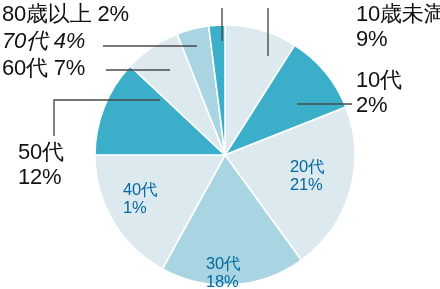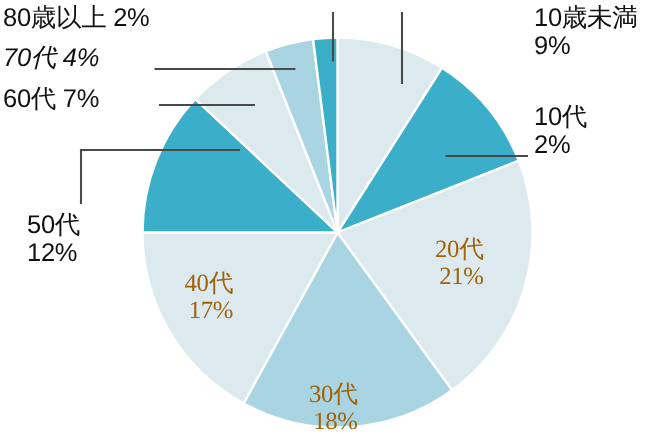"80歳以上 2%" .callout-label { font-size: 17px -> 22px }
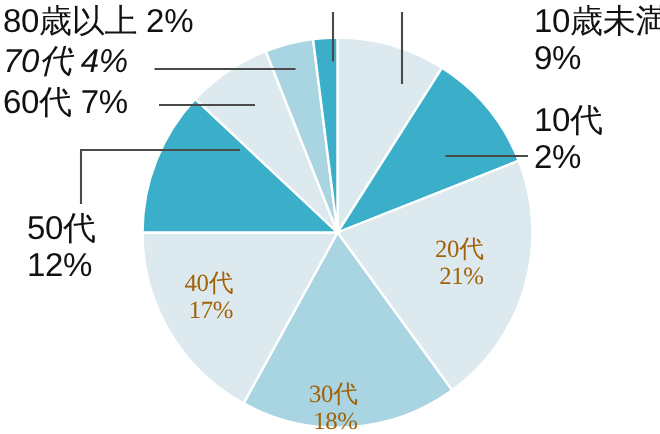"20代" .inner-label { color: #a16207 -> #0369a1; font-family: Liberation Serif, serif -> Liberation Sans, sans-serif; text-align: right -> left }
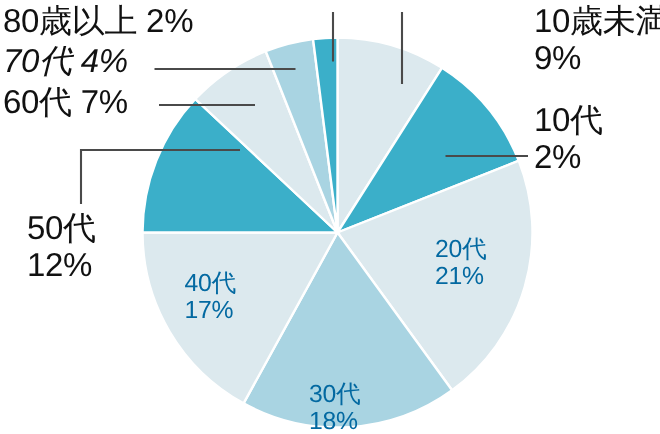"40代" div.inner-label { text: 17% -> 1% }
